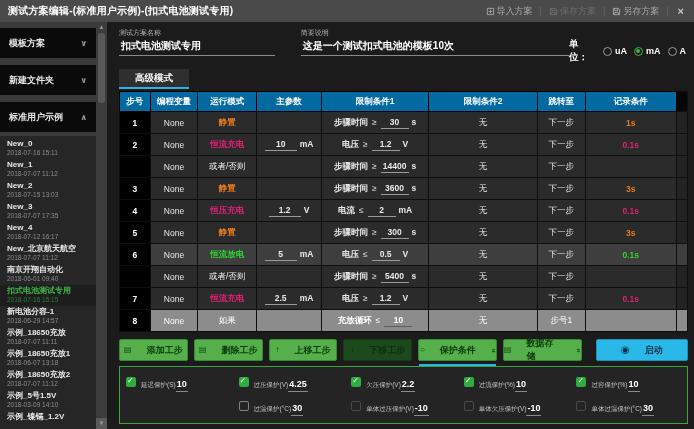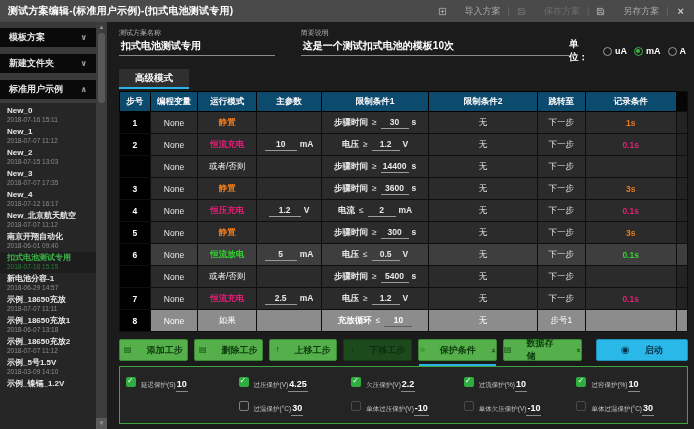"导入方案" .tb-link { gap: 18px -> 2px }
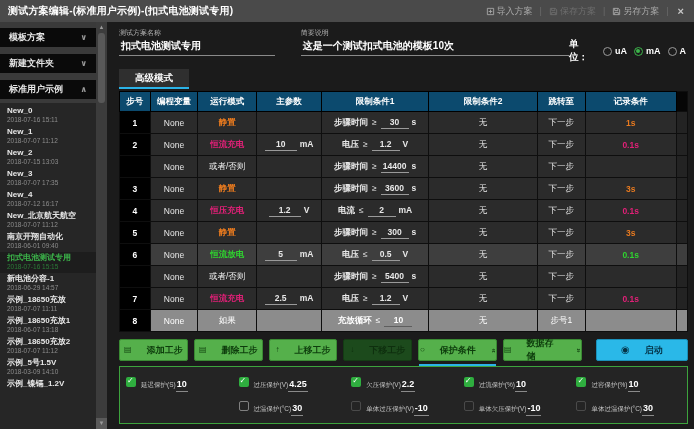"模板方案" .side-section { height: 19px -> 30px }
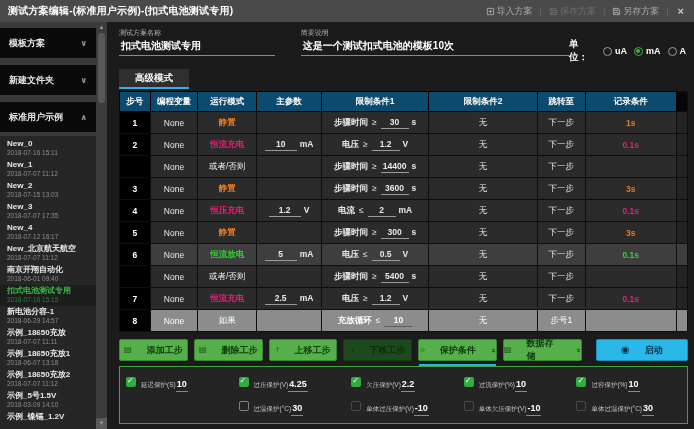"步号" th { background: #0c4a6e -> #0369a1 }
